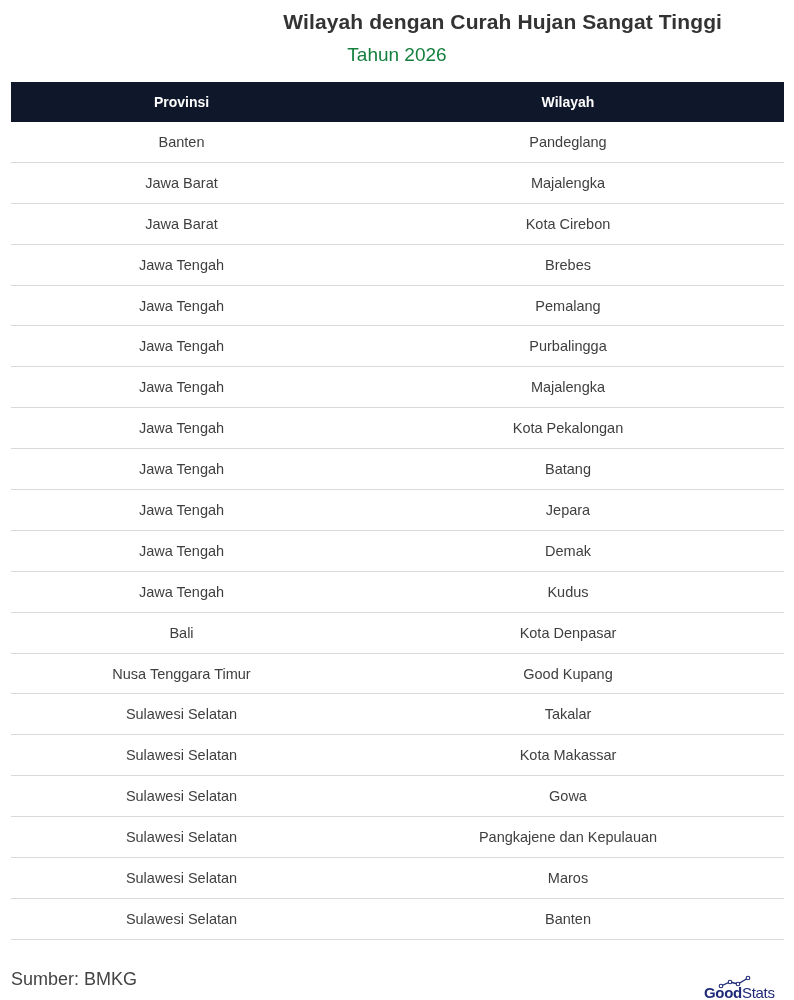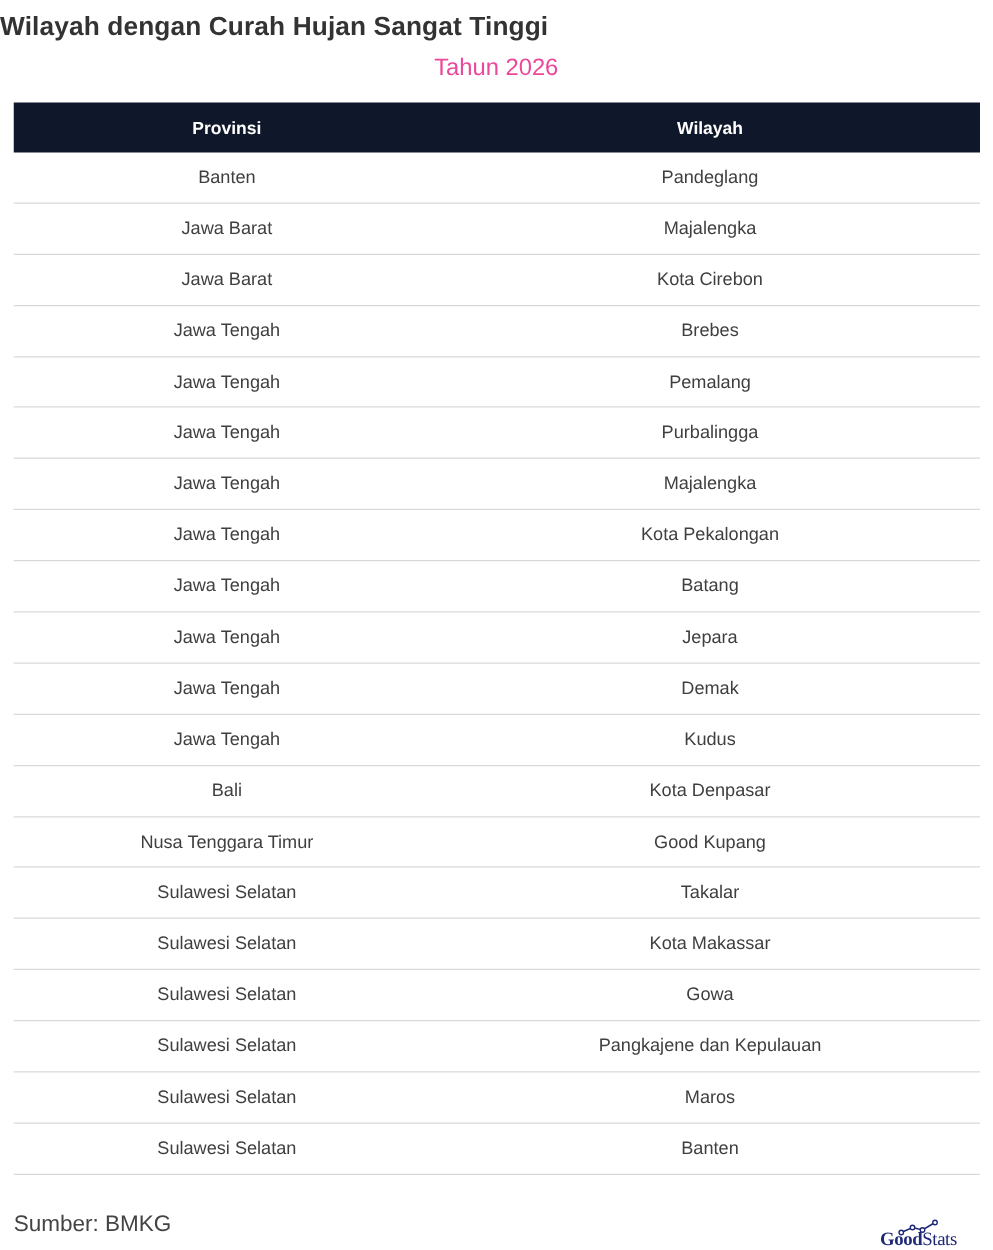"Wilayah dengan Curah Hujan Sangat" .title { text-align: left -> right }
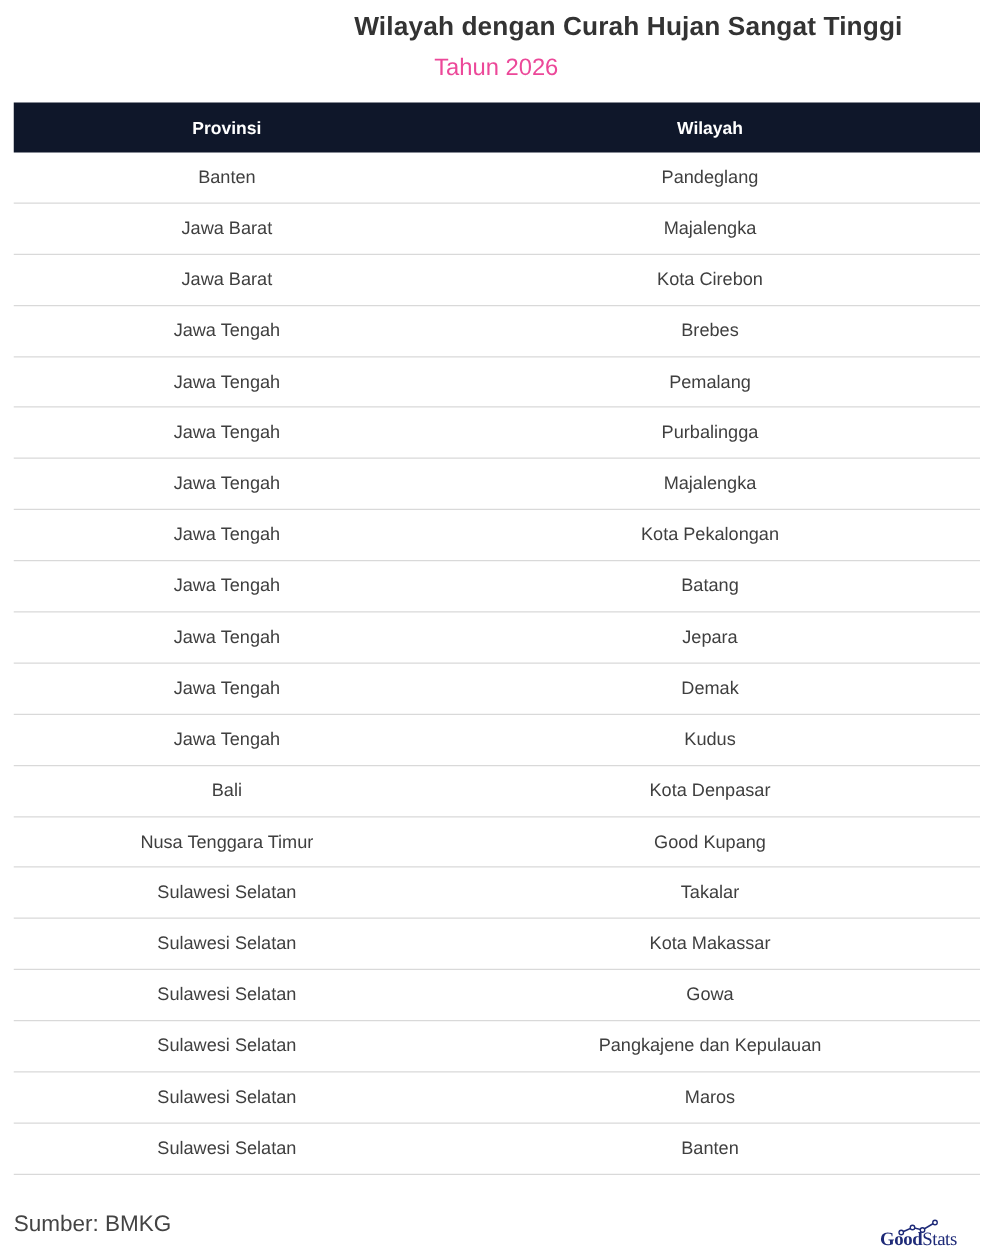"Tahun 2026" .subtitle { color: #ec4899 -> #15803d }
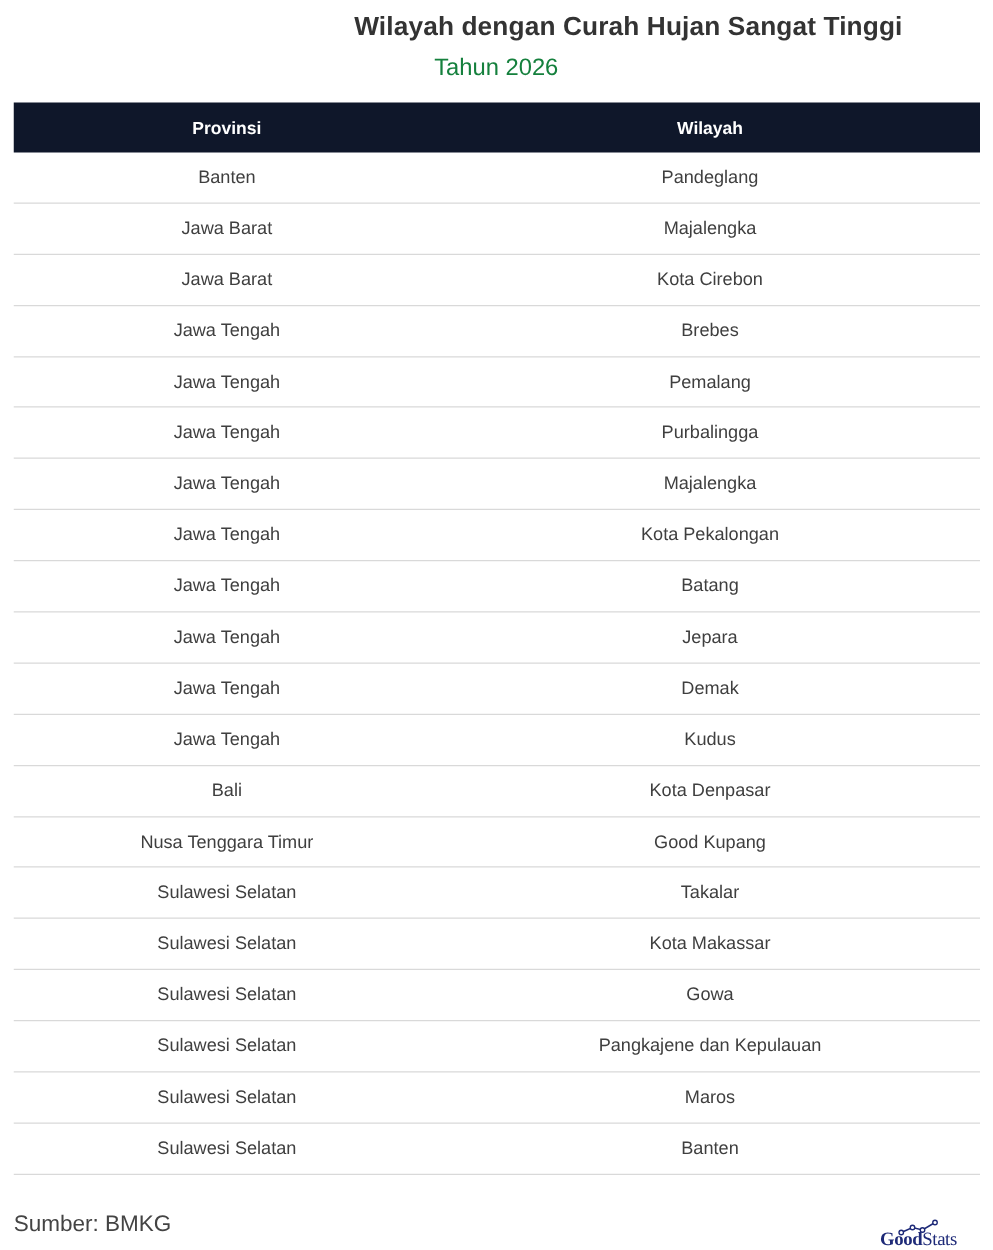"GoodStats" .logo { font-family: Liberation Serif, serif -> none }
